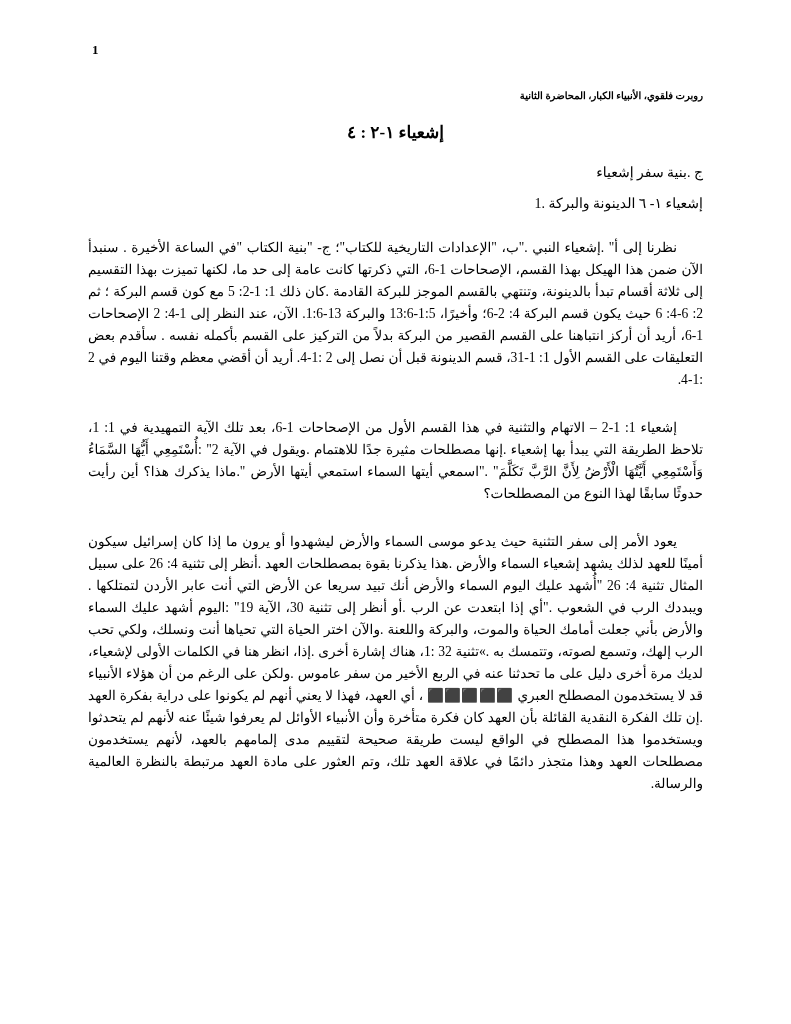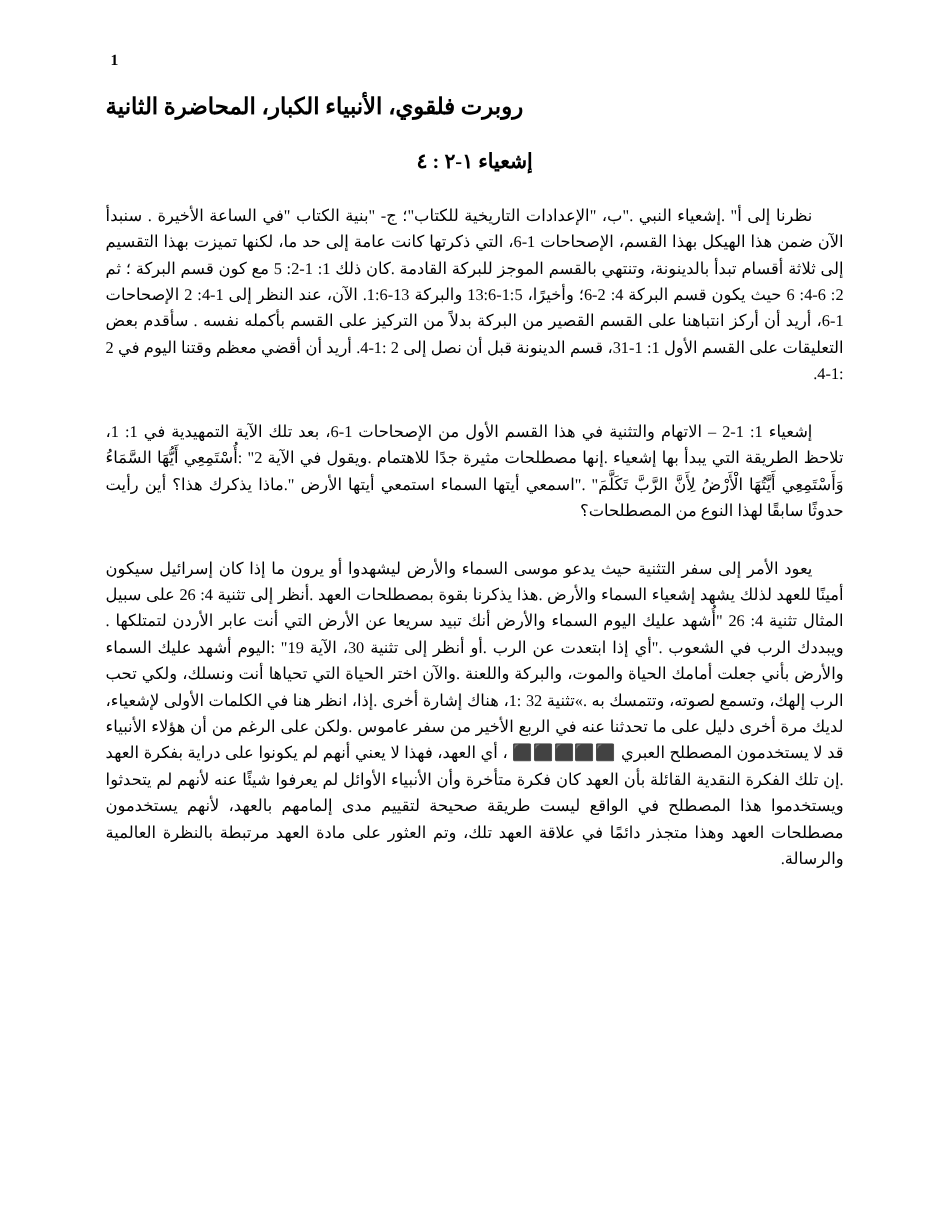"روبرت فلقوي، الأنبياء الكبار، المحاضرة" .doc-title { font-size: 19px -> 10px; margin-top: 36px -> 48px; text-align: left -> right }
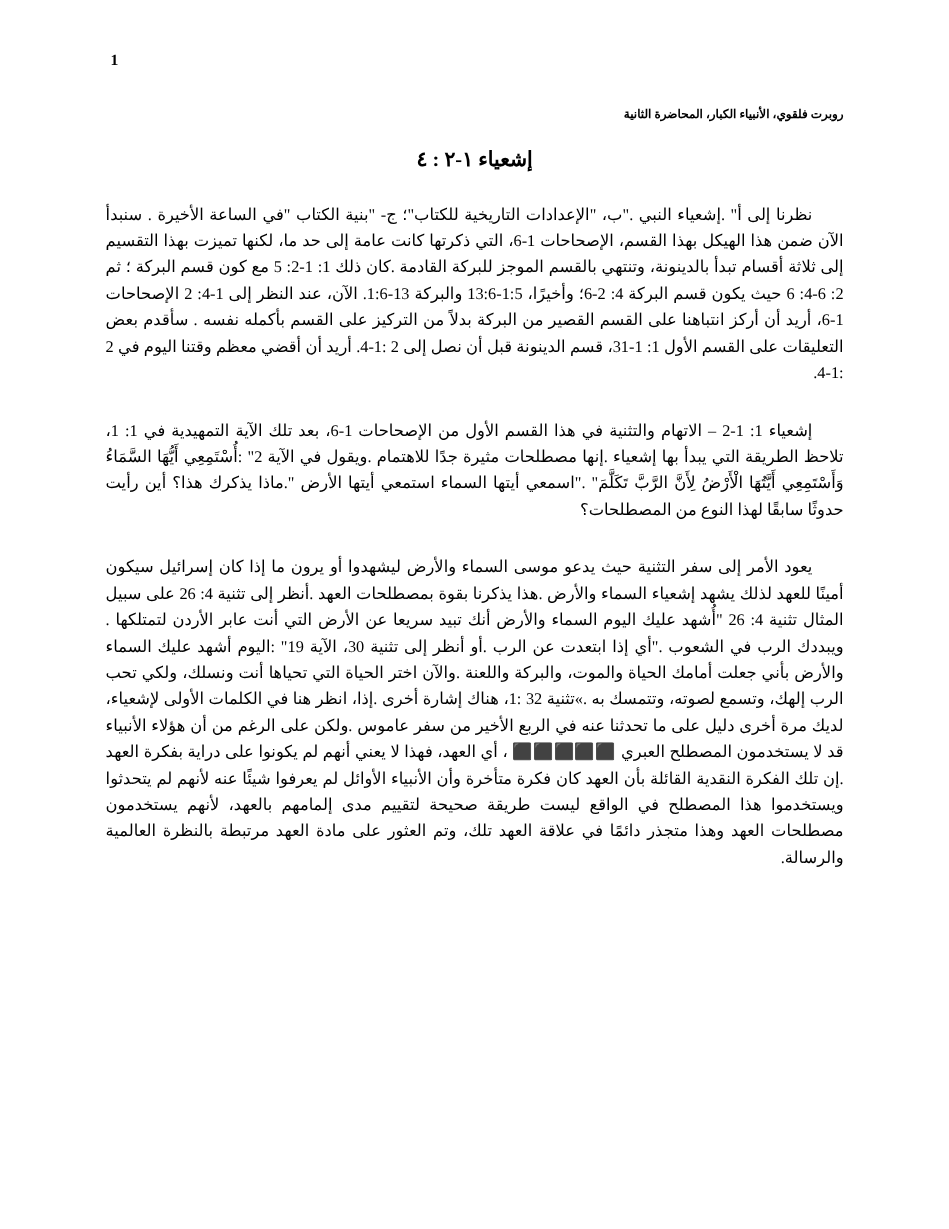"ج .بنية سفر إشعياء" div.heading-line { html: none -> <div>ج .بنية سفر إشعياء</div> }
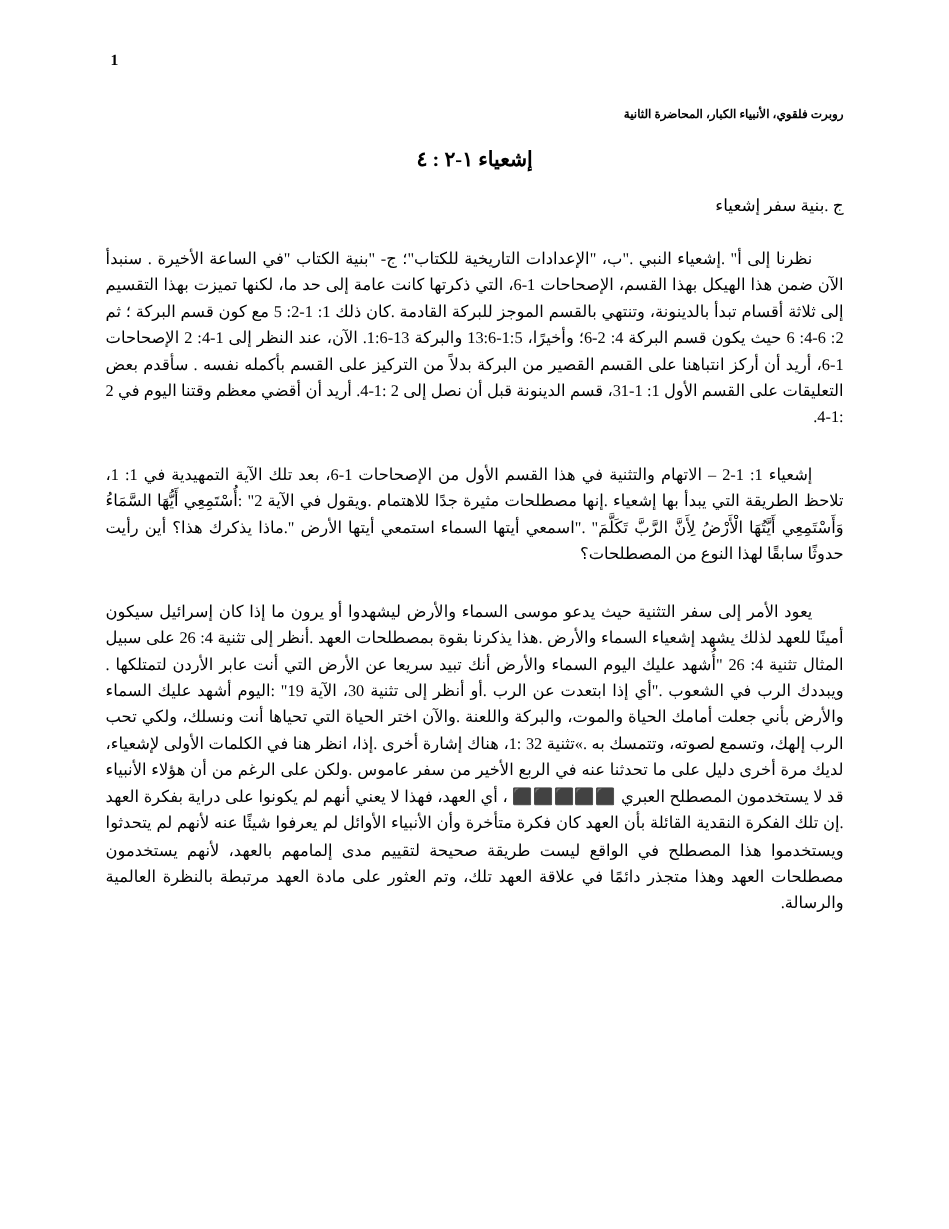"إشعياء ١- ٦ الدينونة والبركة" div.heading-line { html: none -> <div>إشعياء ١- ٦ الدينونة والبركة .1</div> }
